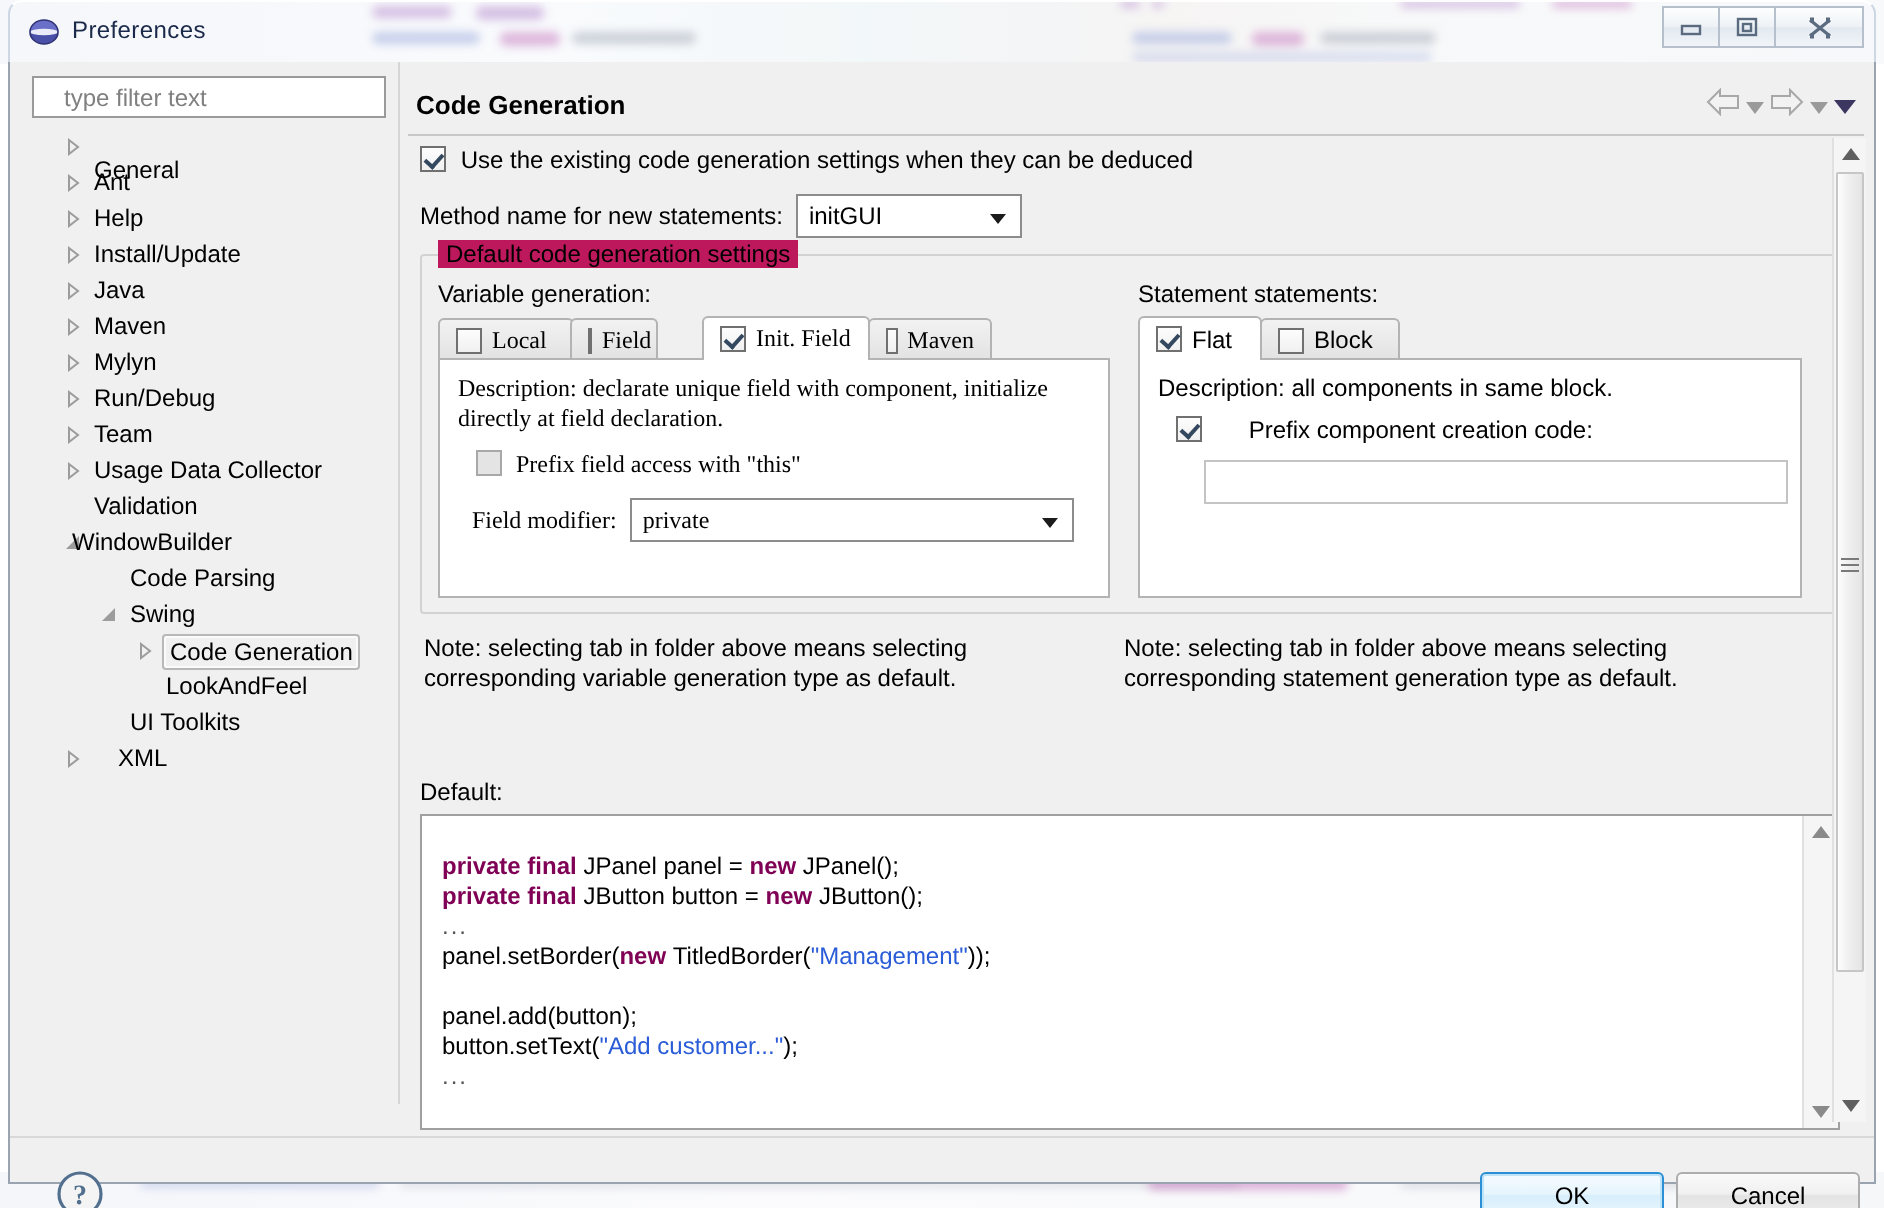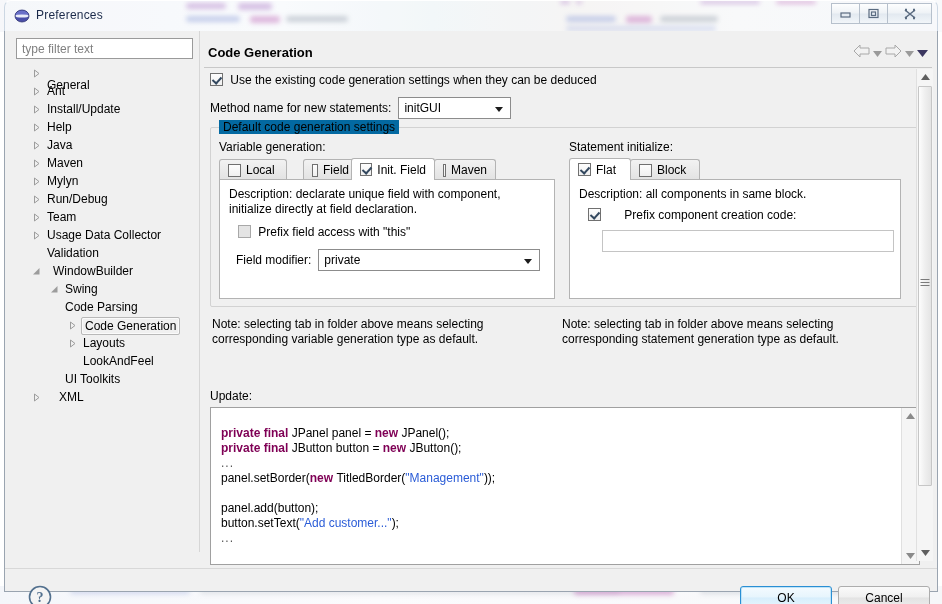"type filter text" .filter-input { padding: 0 5px -> 0 15px }
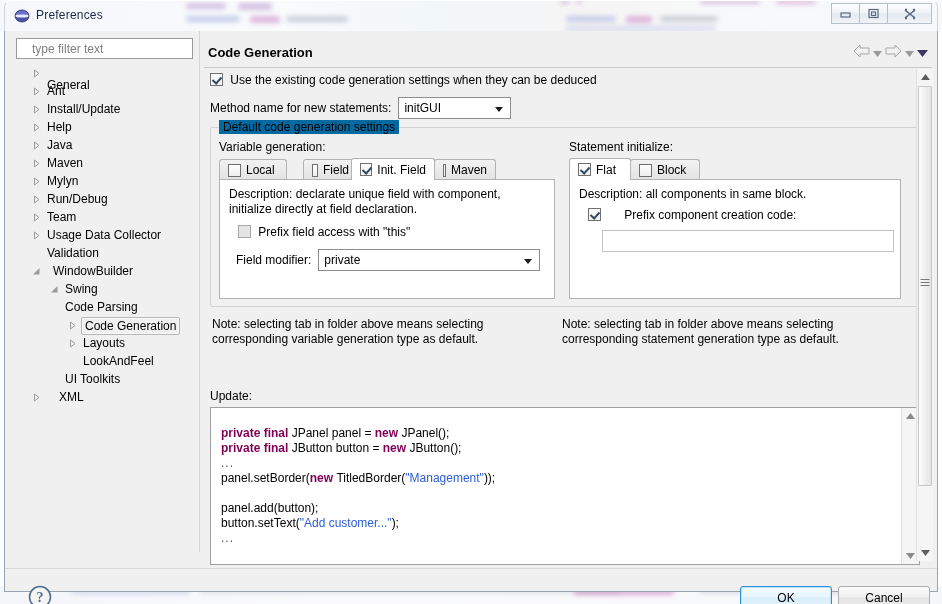"Install/Update" div.tree-item { order: before "Help" -> after "Help" }
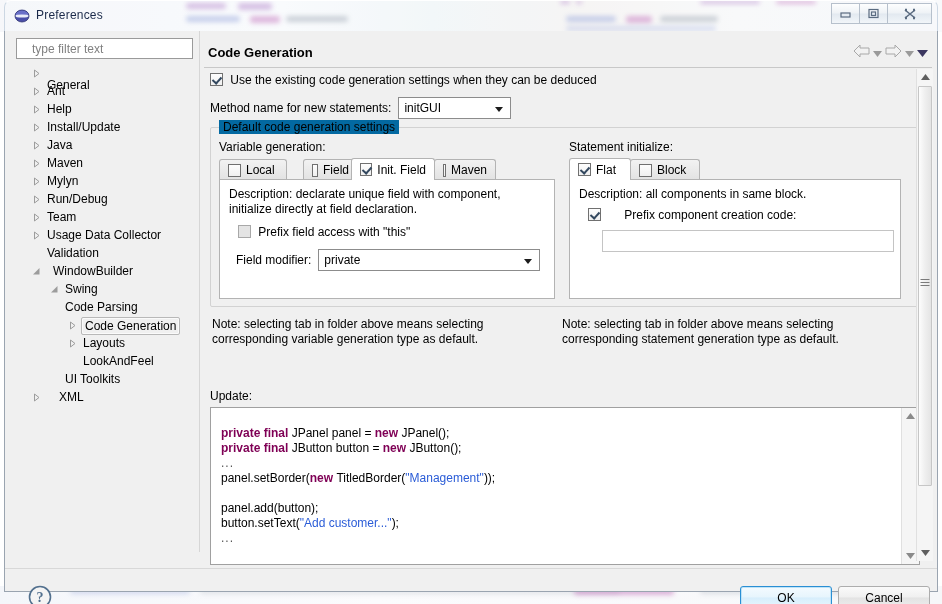"Default code generation settings" .group-title { background: #0369a1 -> #be185d }
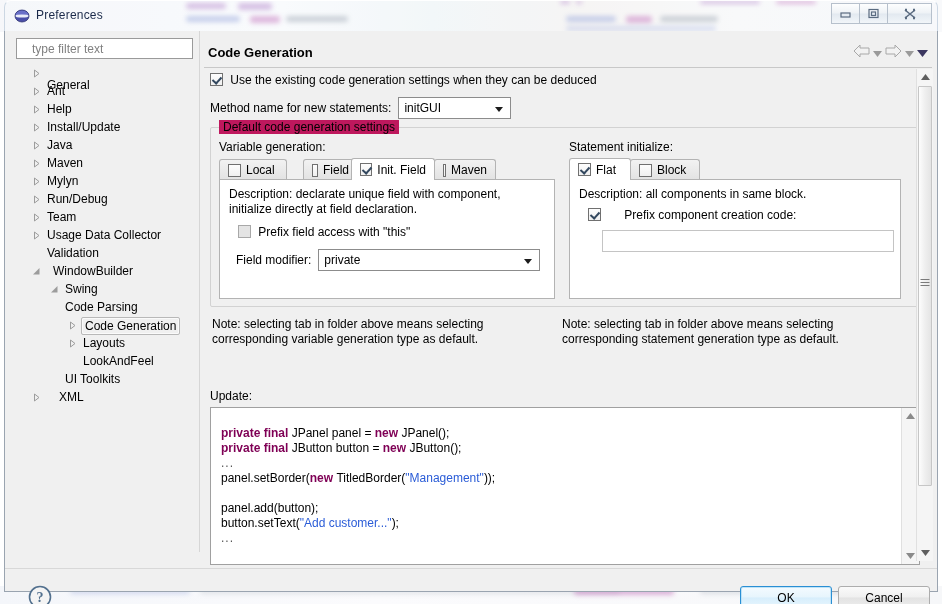"Statement initialize:" span.sublabel { text: initialize -> statements }
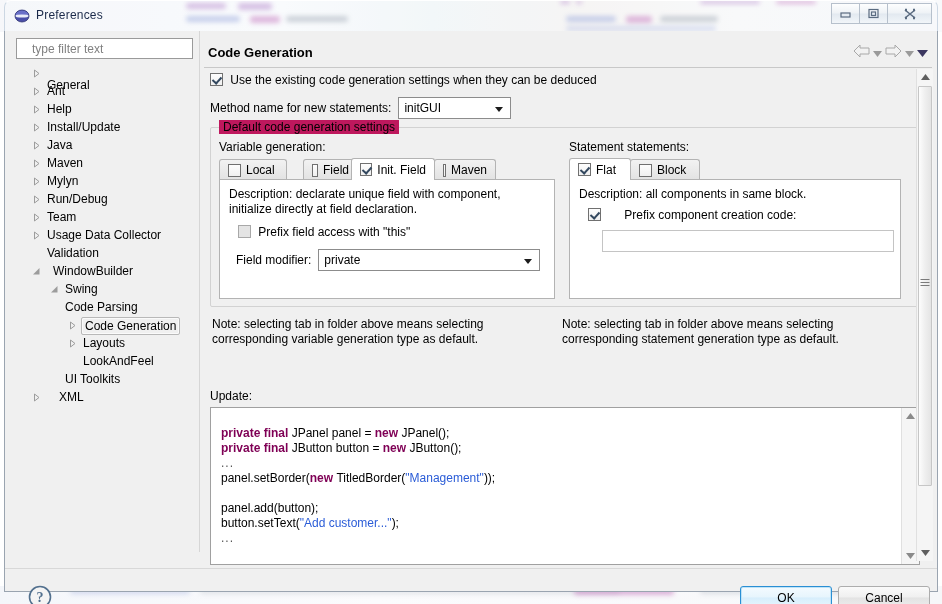"Local" div.tabfolder { font-family: none -> Liberation Serif, serif }
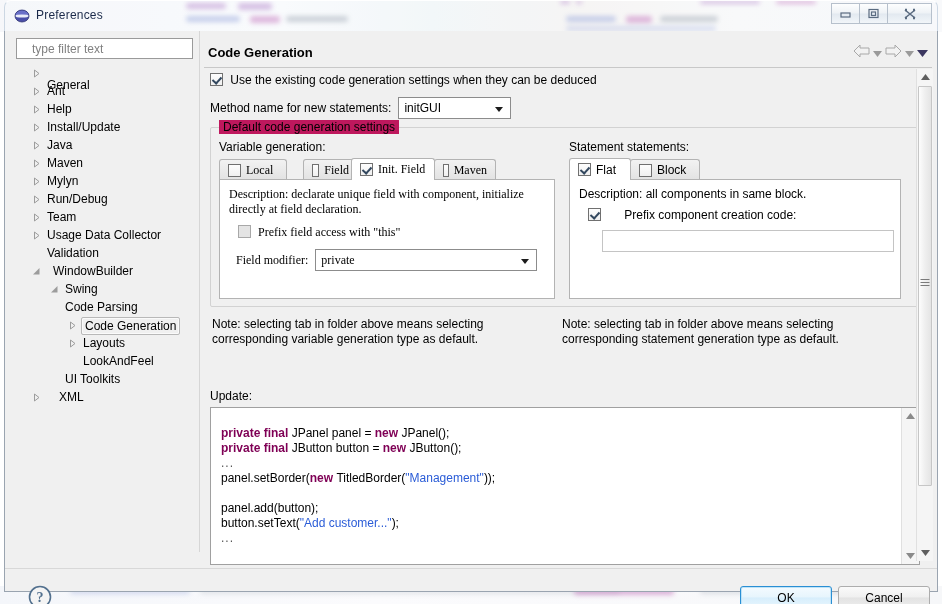"Field" div.tab { left: 84px -> 66px; width: 55px -> 44px }
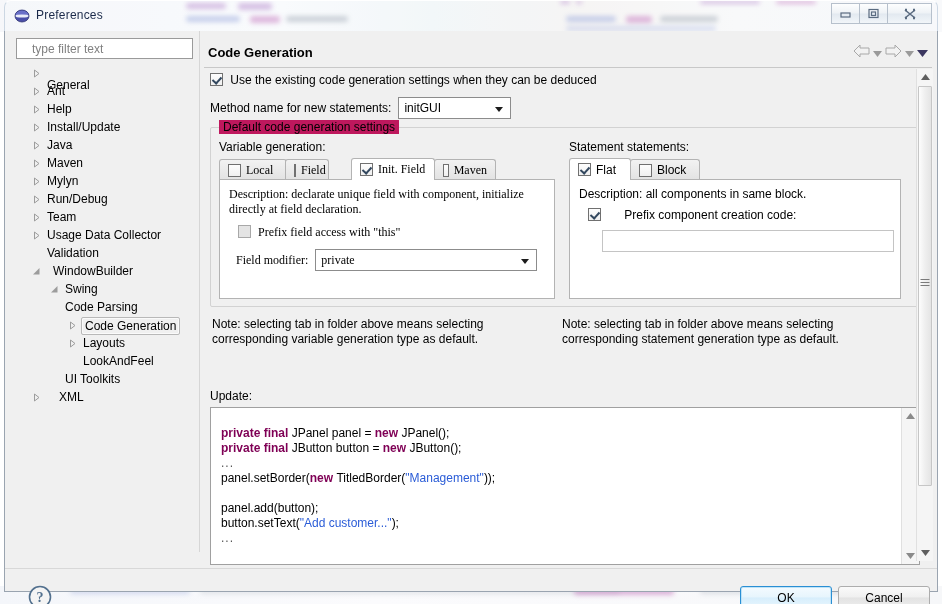"WindowBuilder" span.tree-label { left: 35px -> 18px }
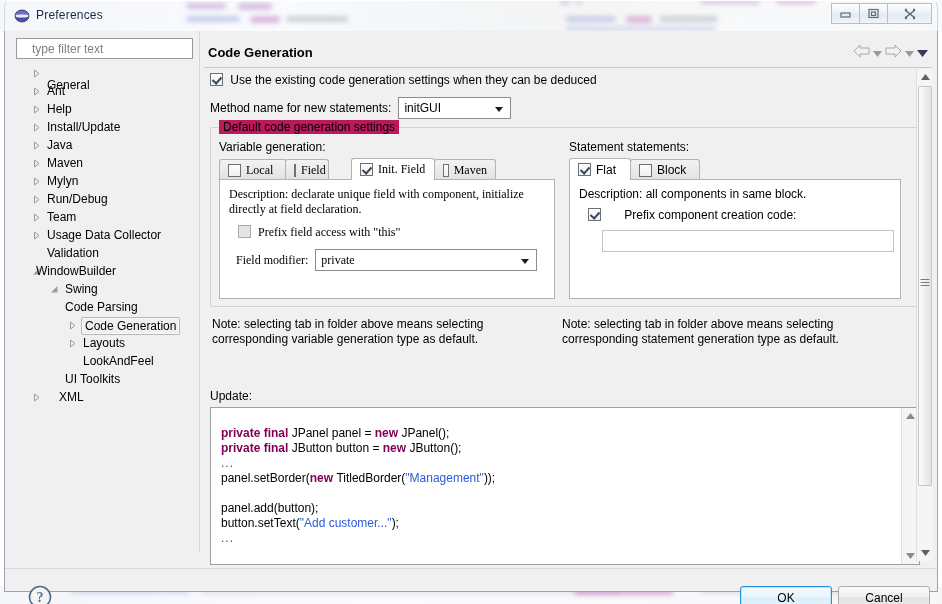"Swing" div.tree-item { order: before "Code Parsing" -> after "Code Parsing" }
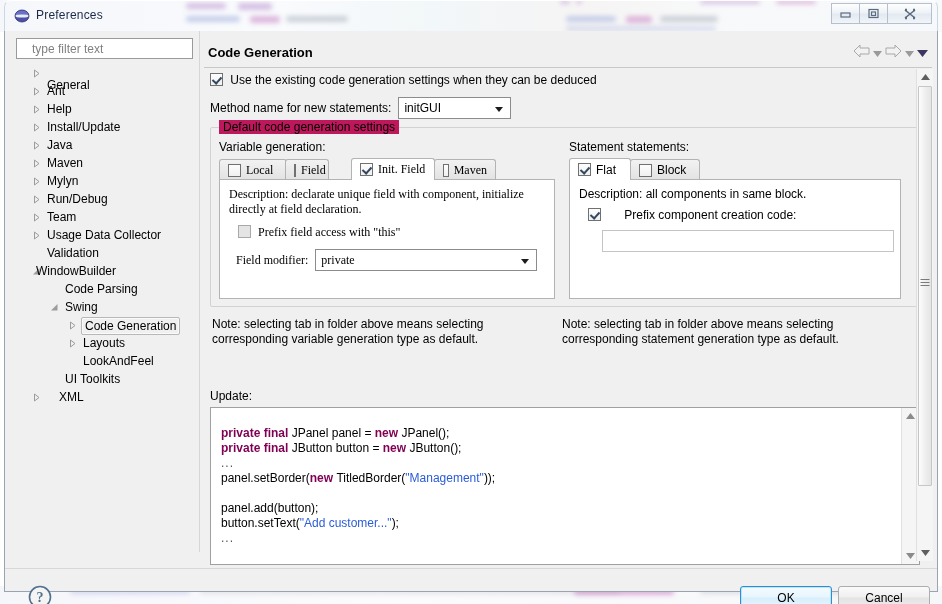"Layouts" div.tree-item { html: <div> <span> <svg> <path></path> </svg> </span> <span>Layouts</span> </div> -> none }
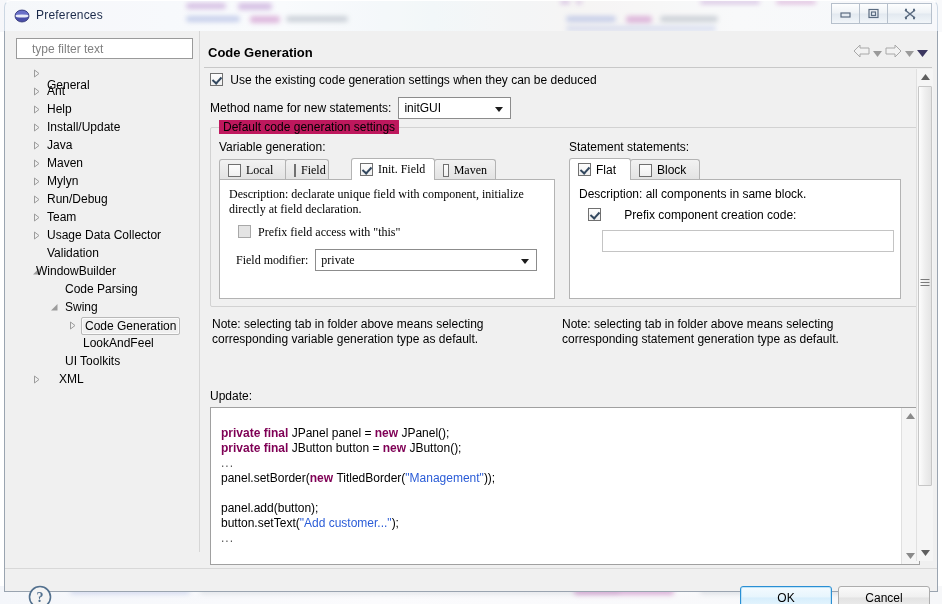"Update:" div.preview-label { text: Update -> Default }
